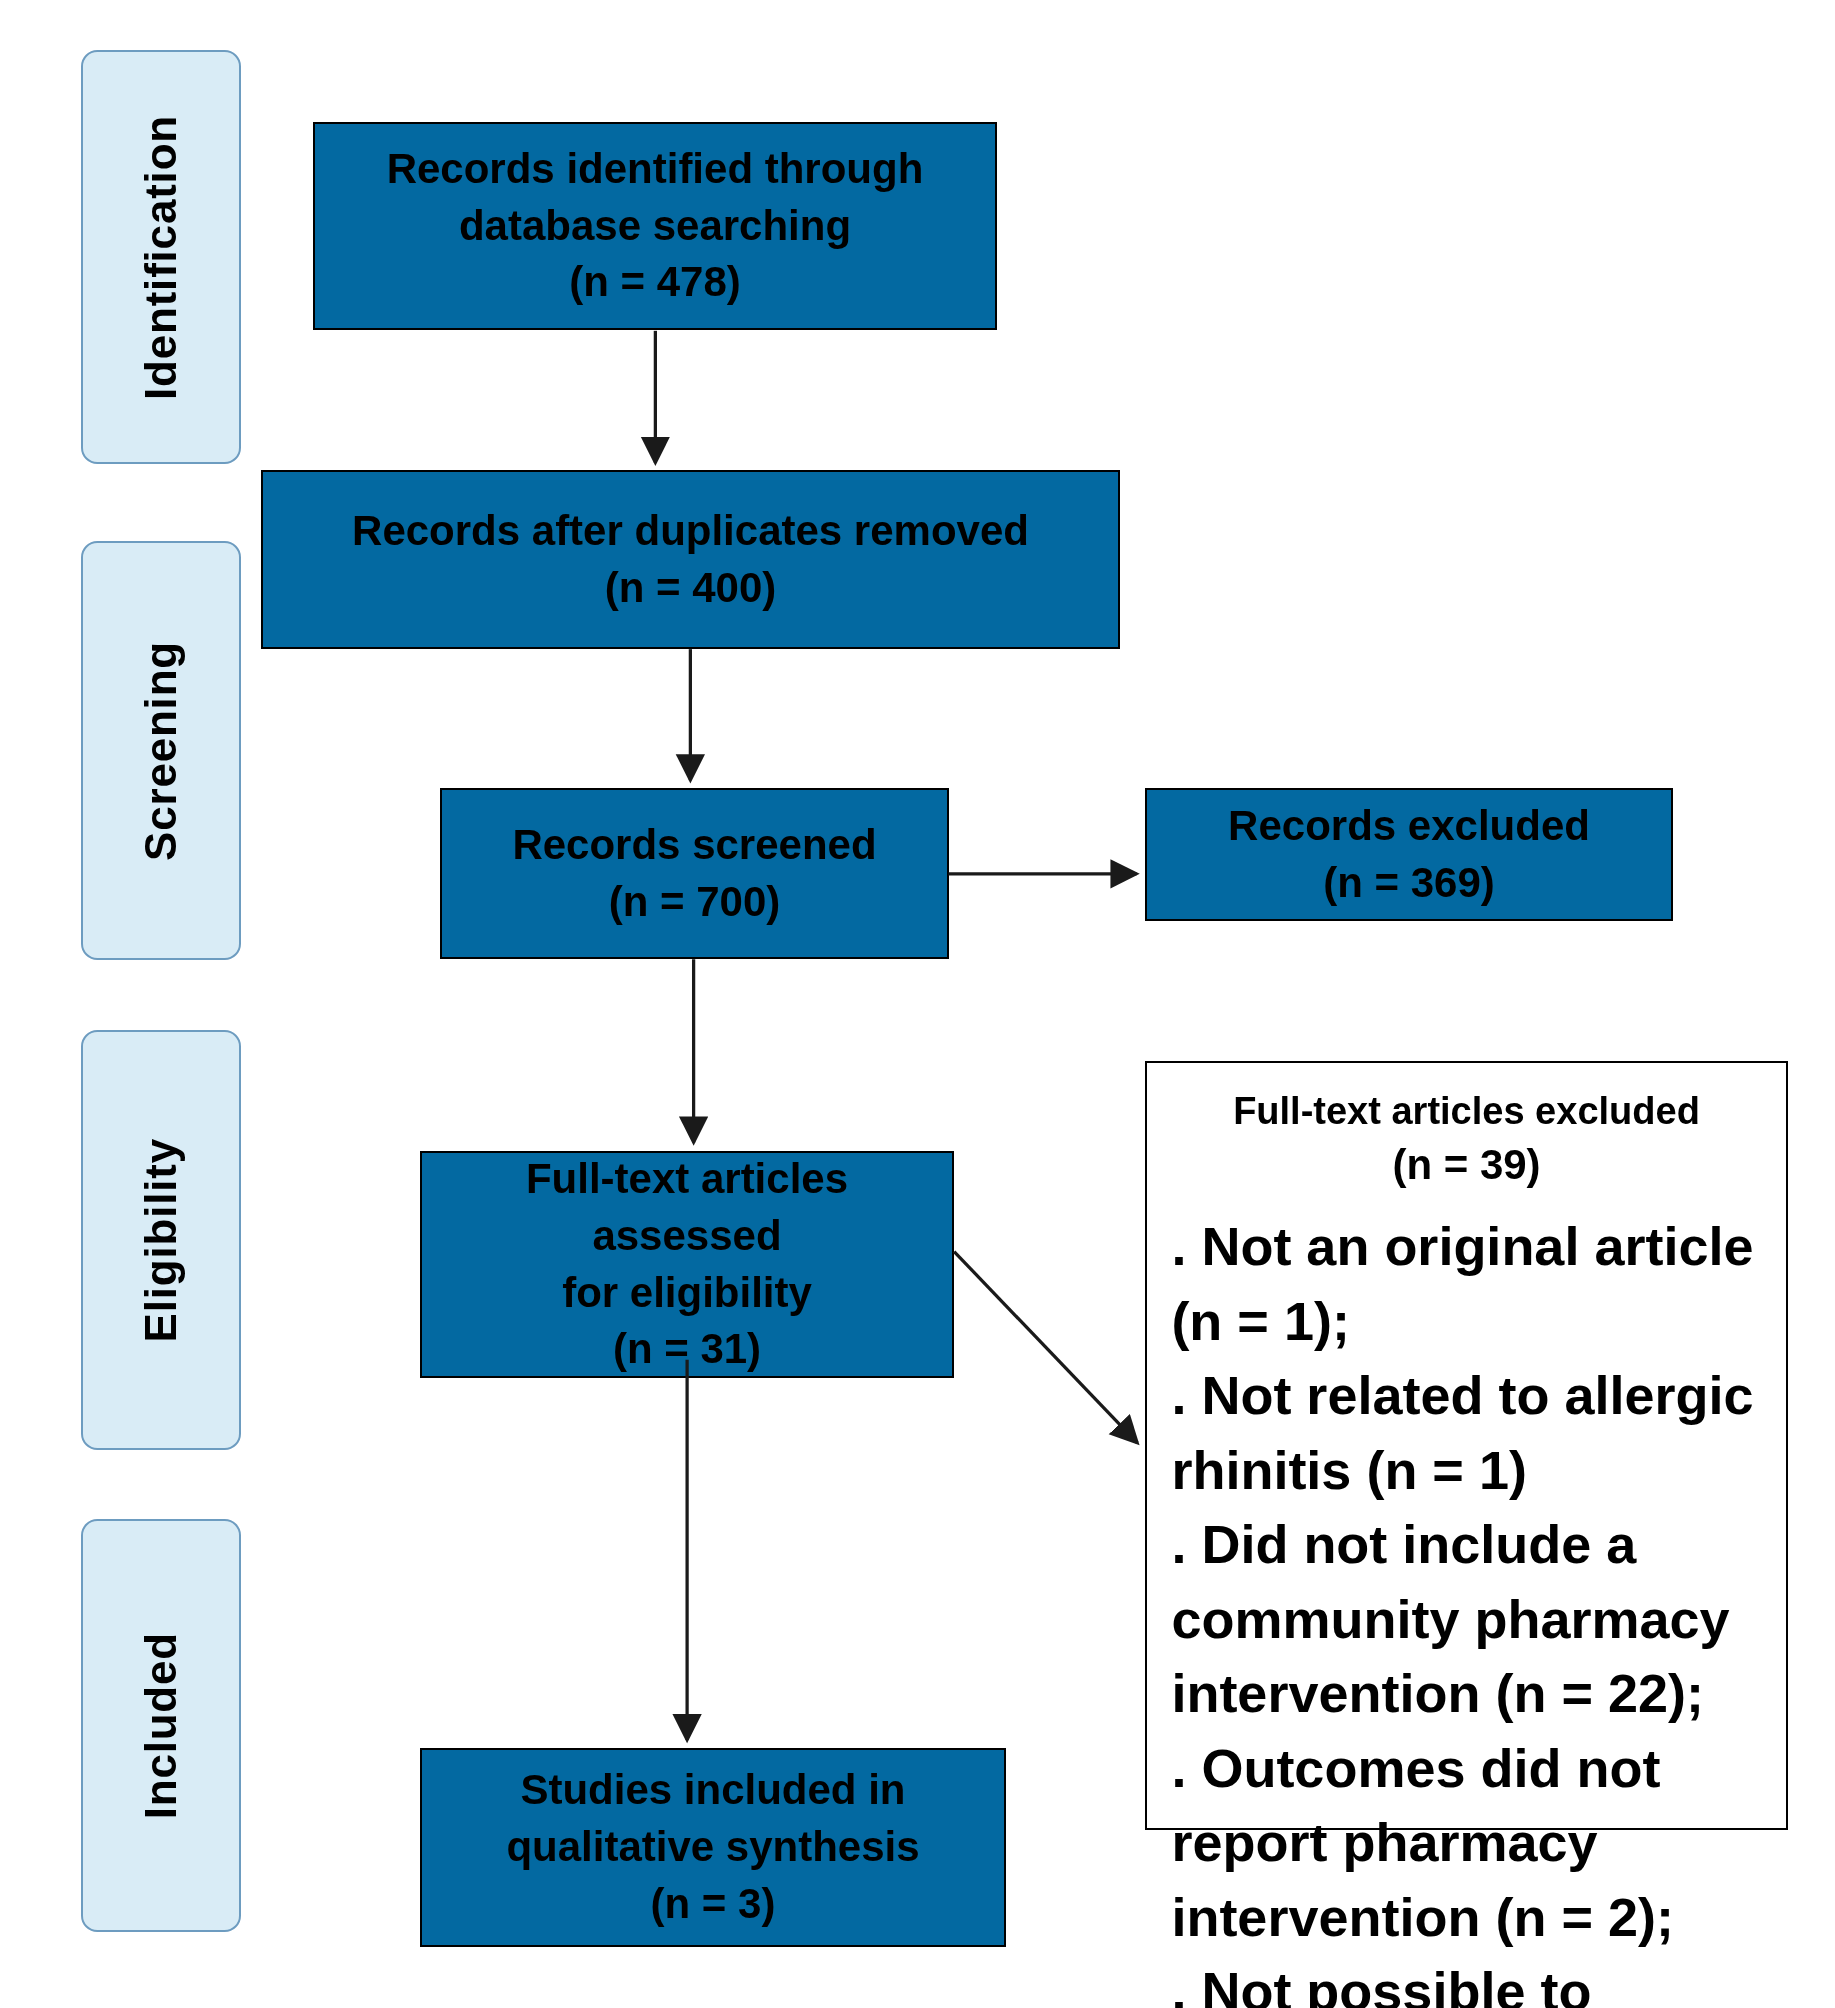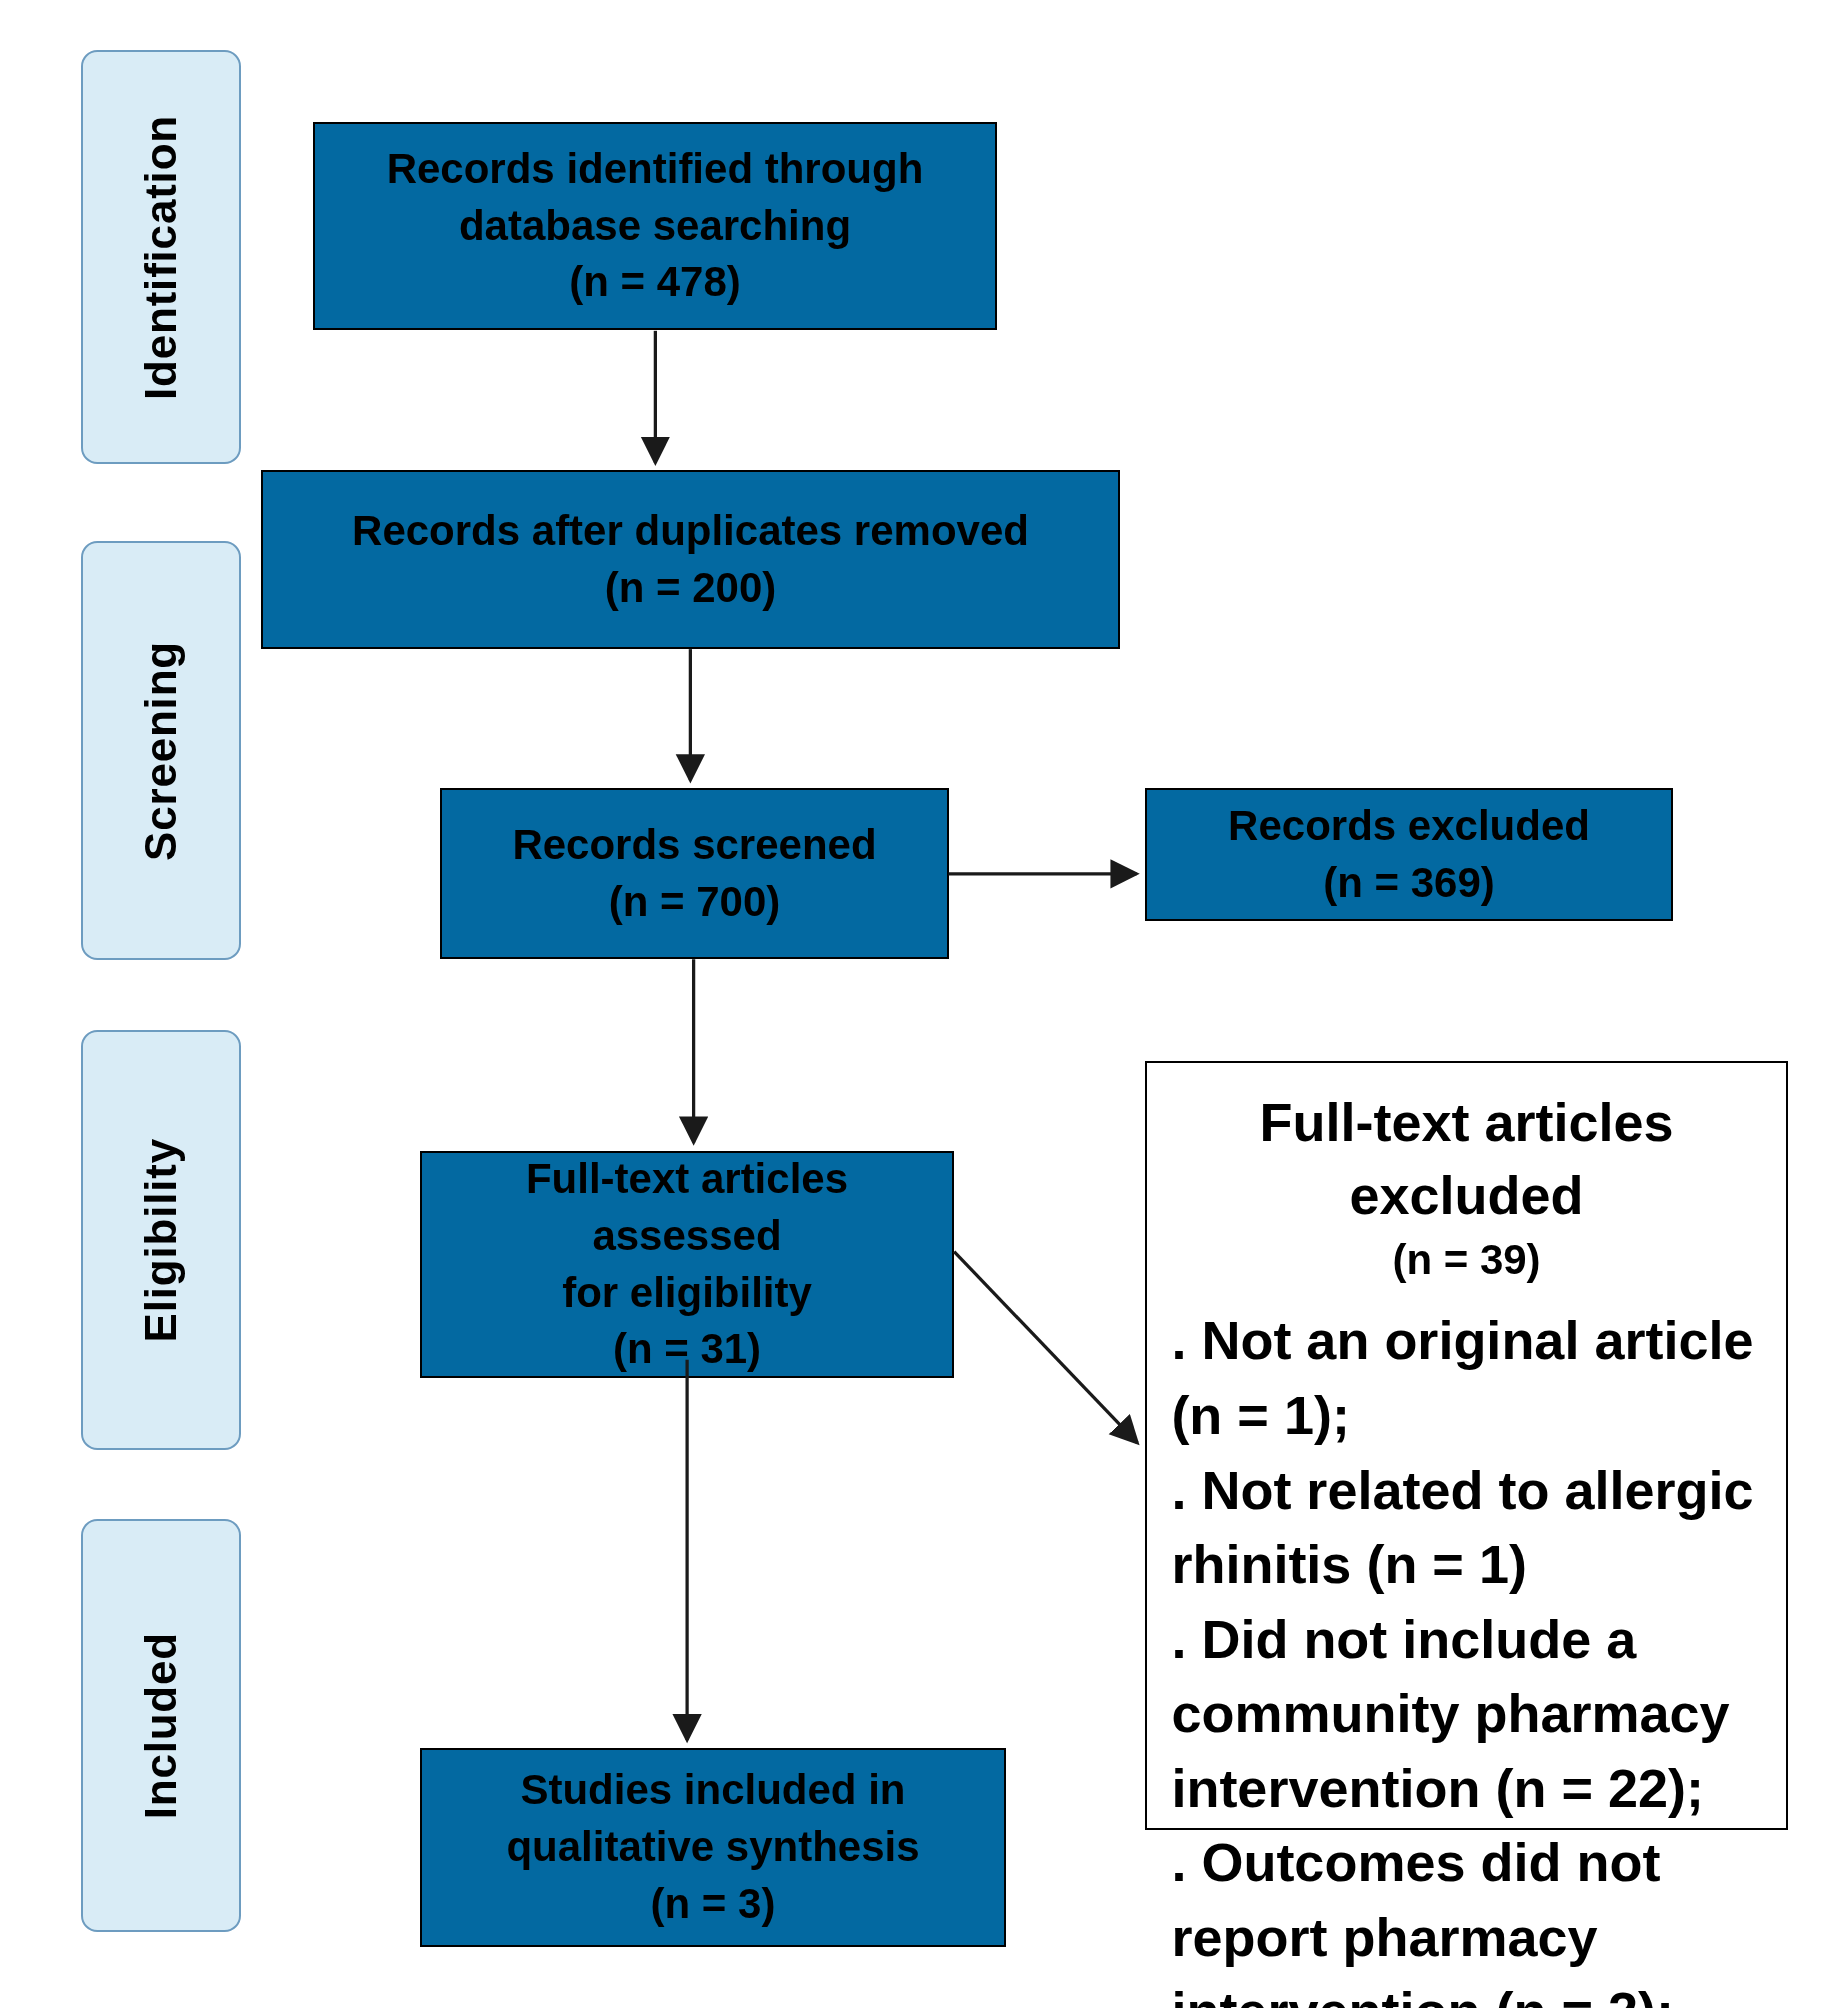"Records after duplicates removed" span.box-text { text: 200 -> 400 }
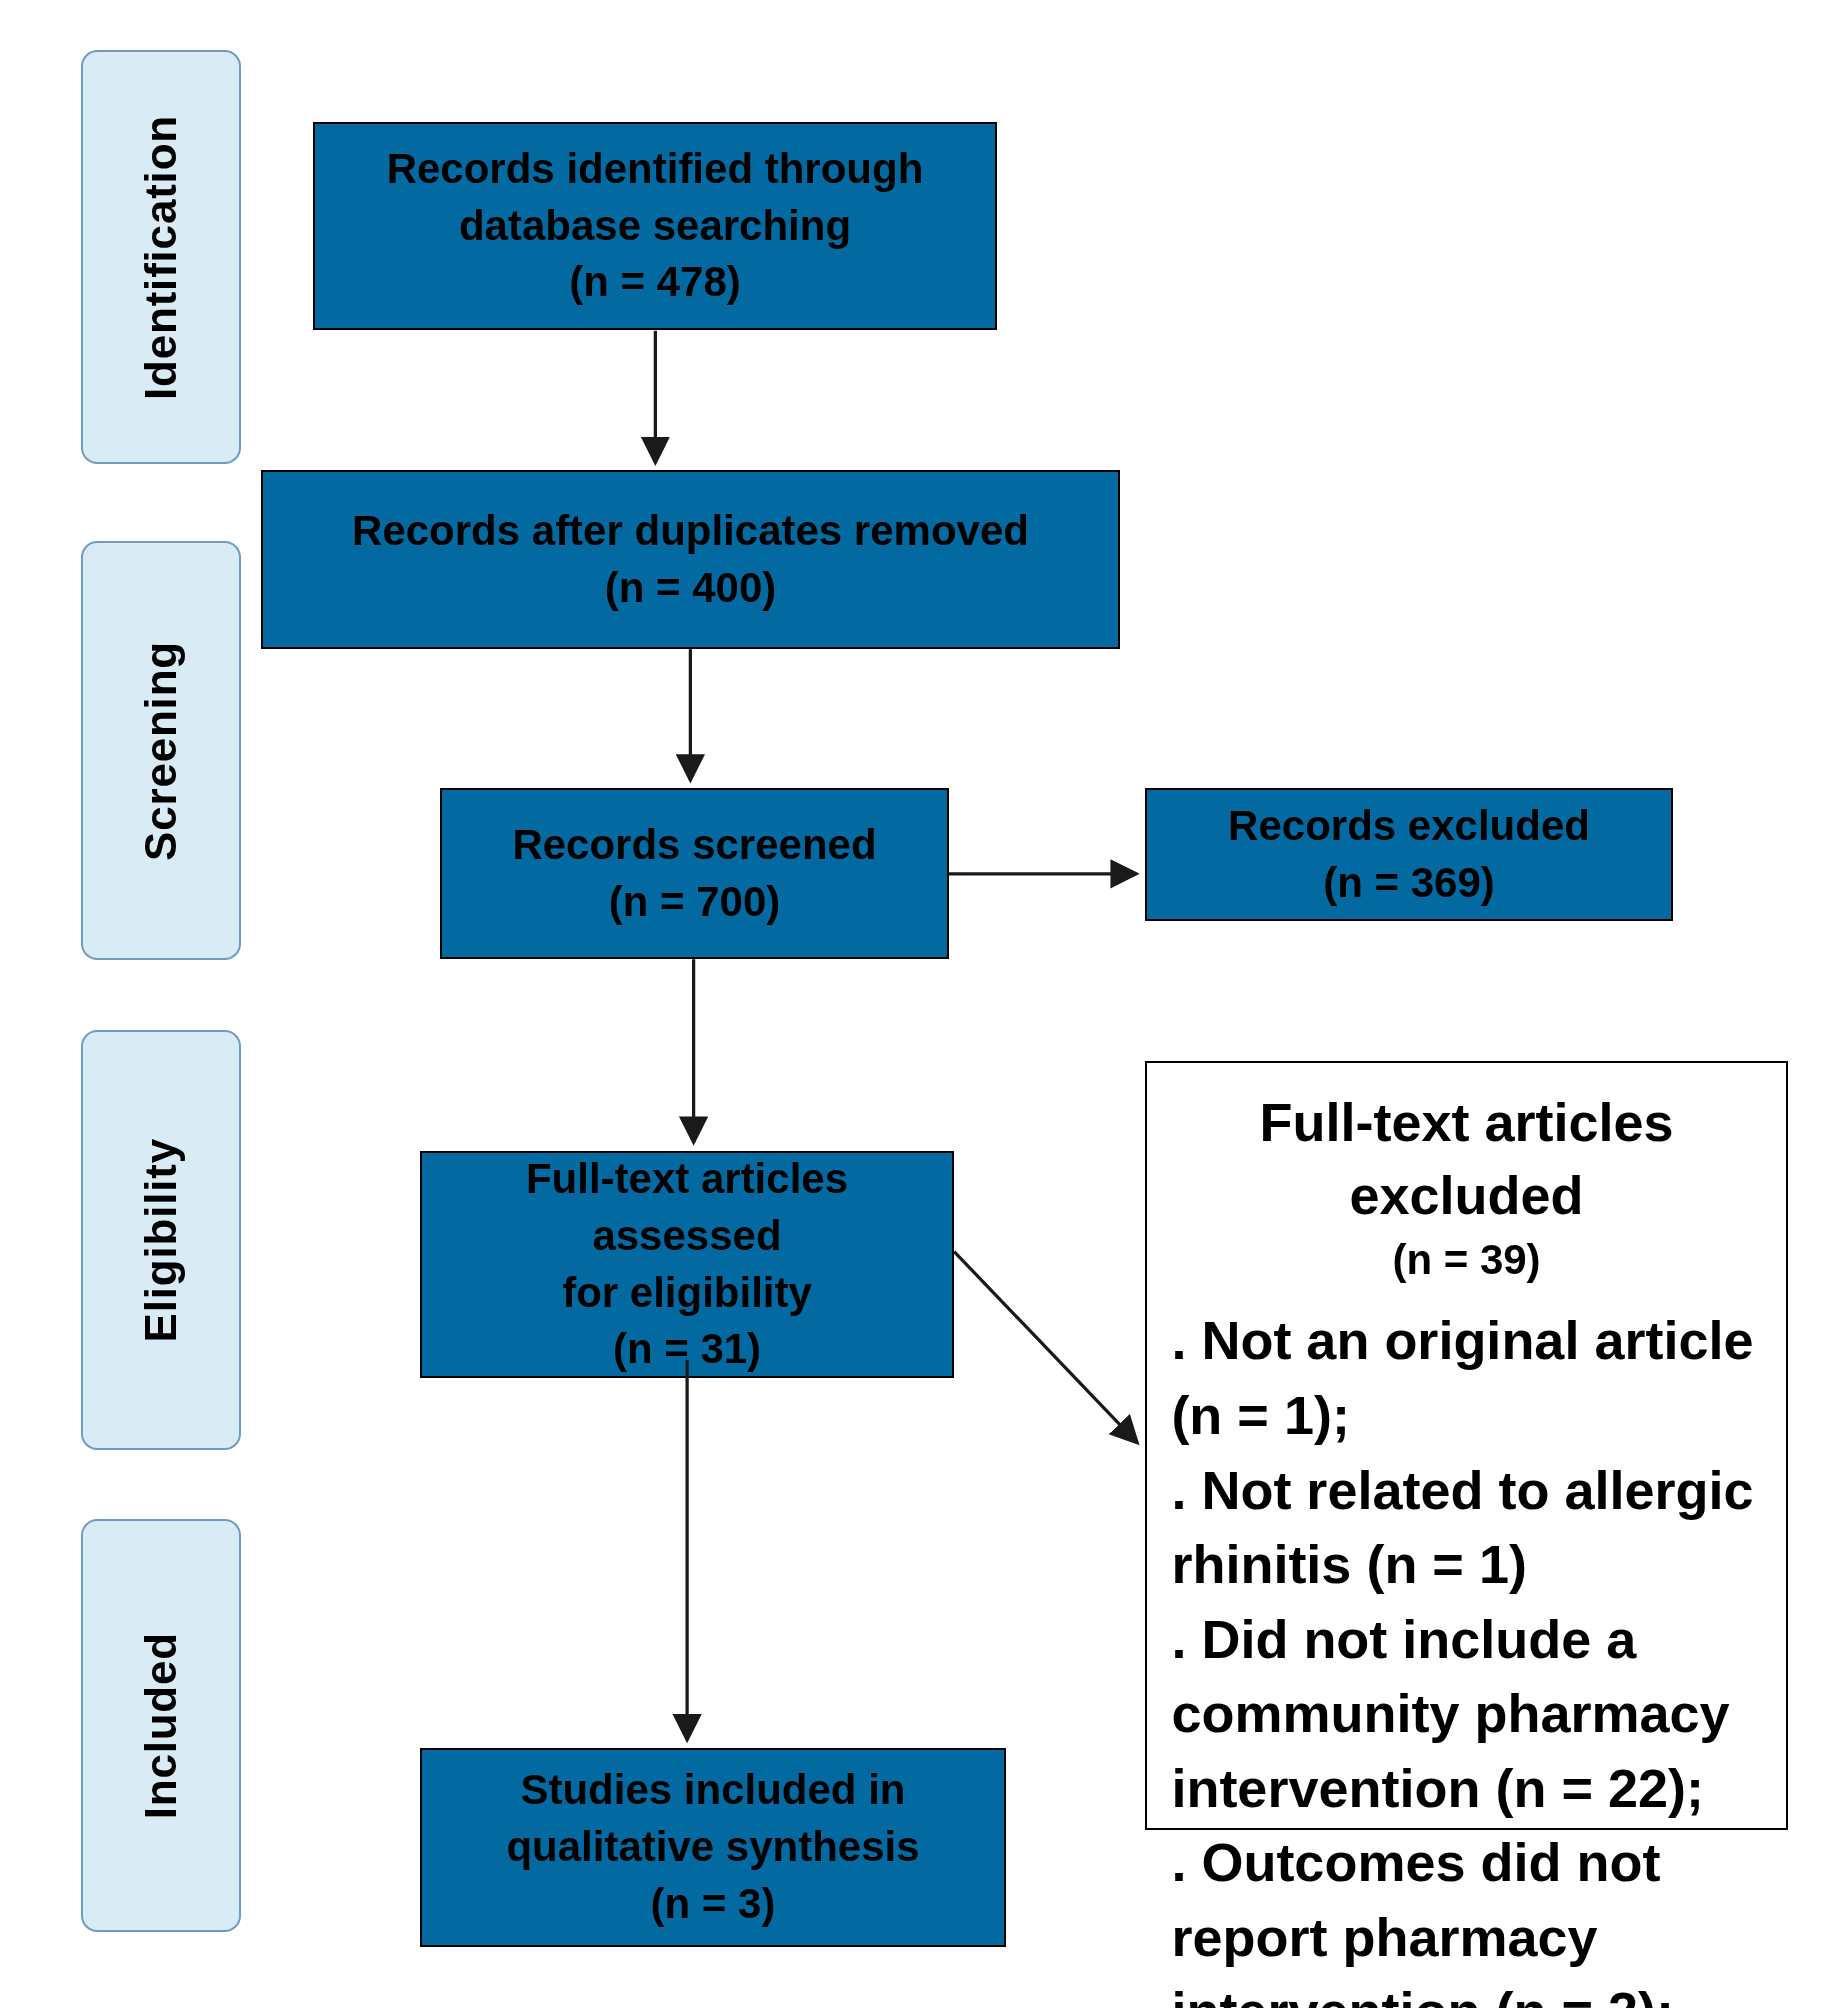"Full-text articles excluded" .excl-title { font-size: 54px -> 38px }
